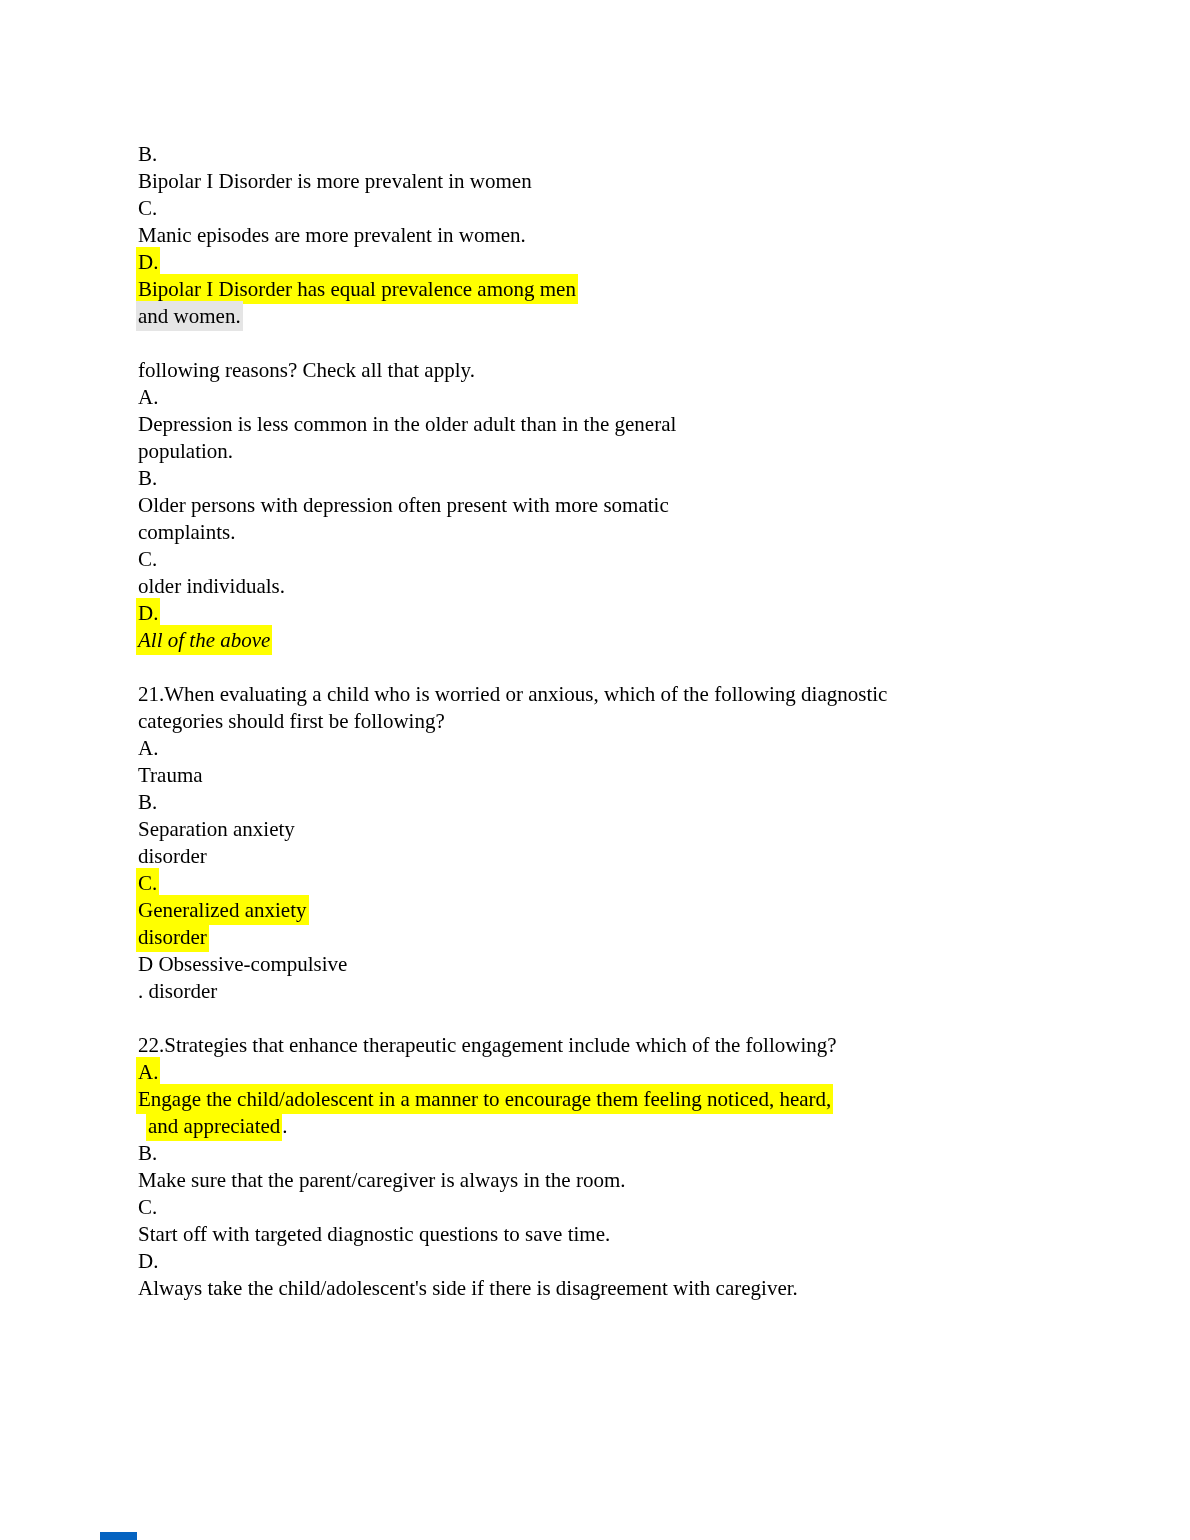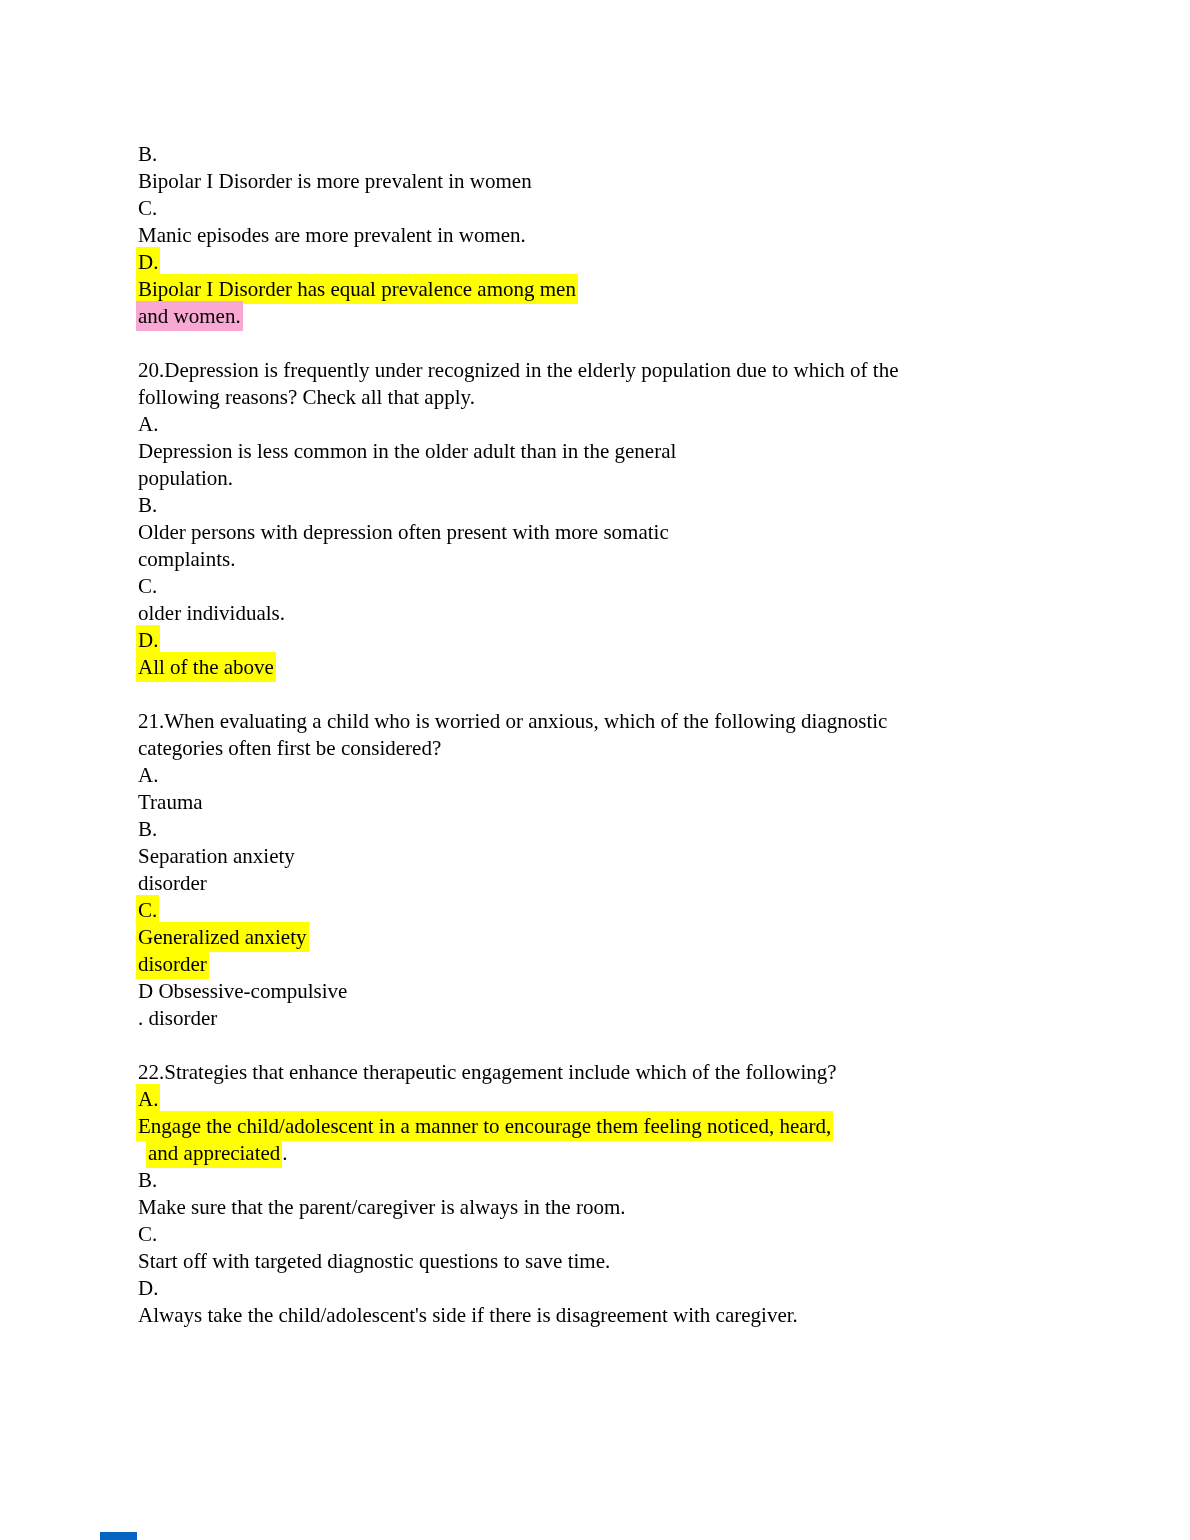"and women." span.hl { background: #f9a8d4 -> #e5e5e5 }
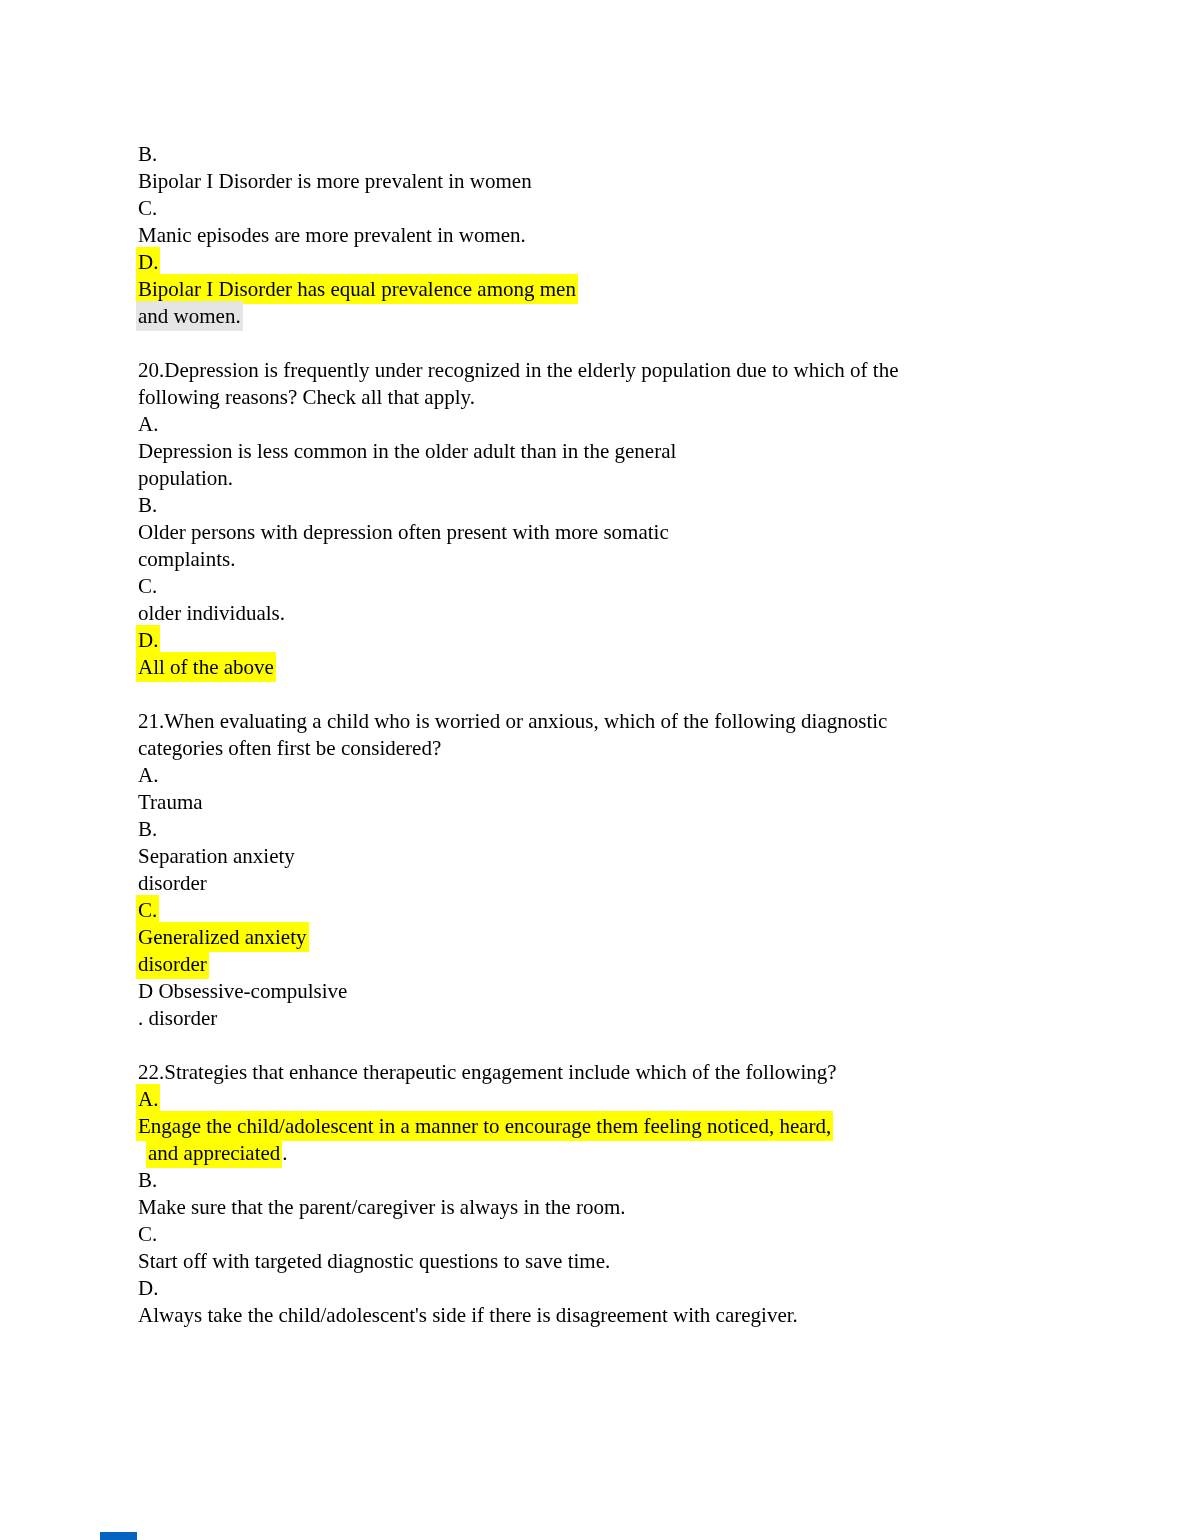"20.Depression is frequently under" div.line { html: <div><span>20.Depression is frequently under recognized in the elderly population due to which of the</span></div> -> none }
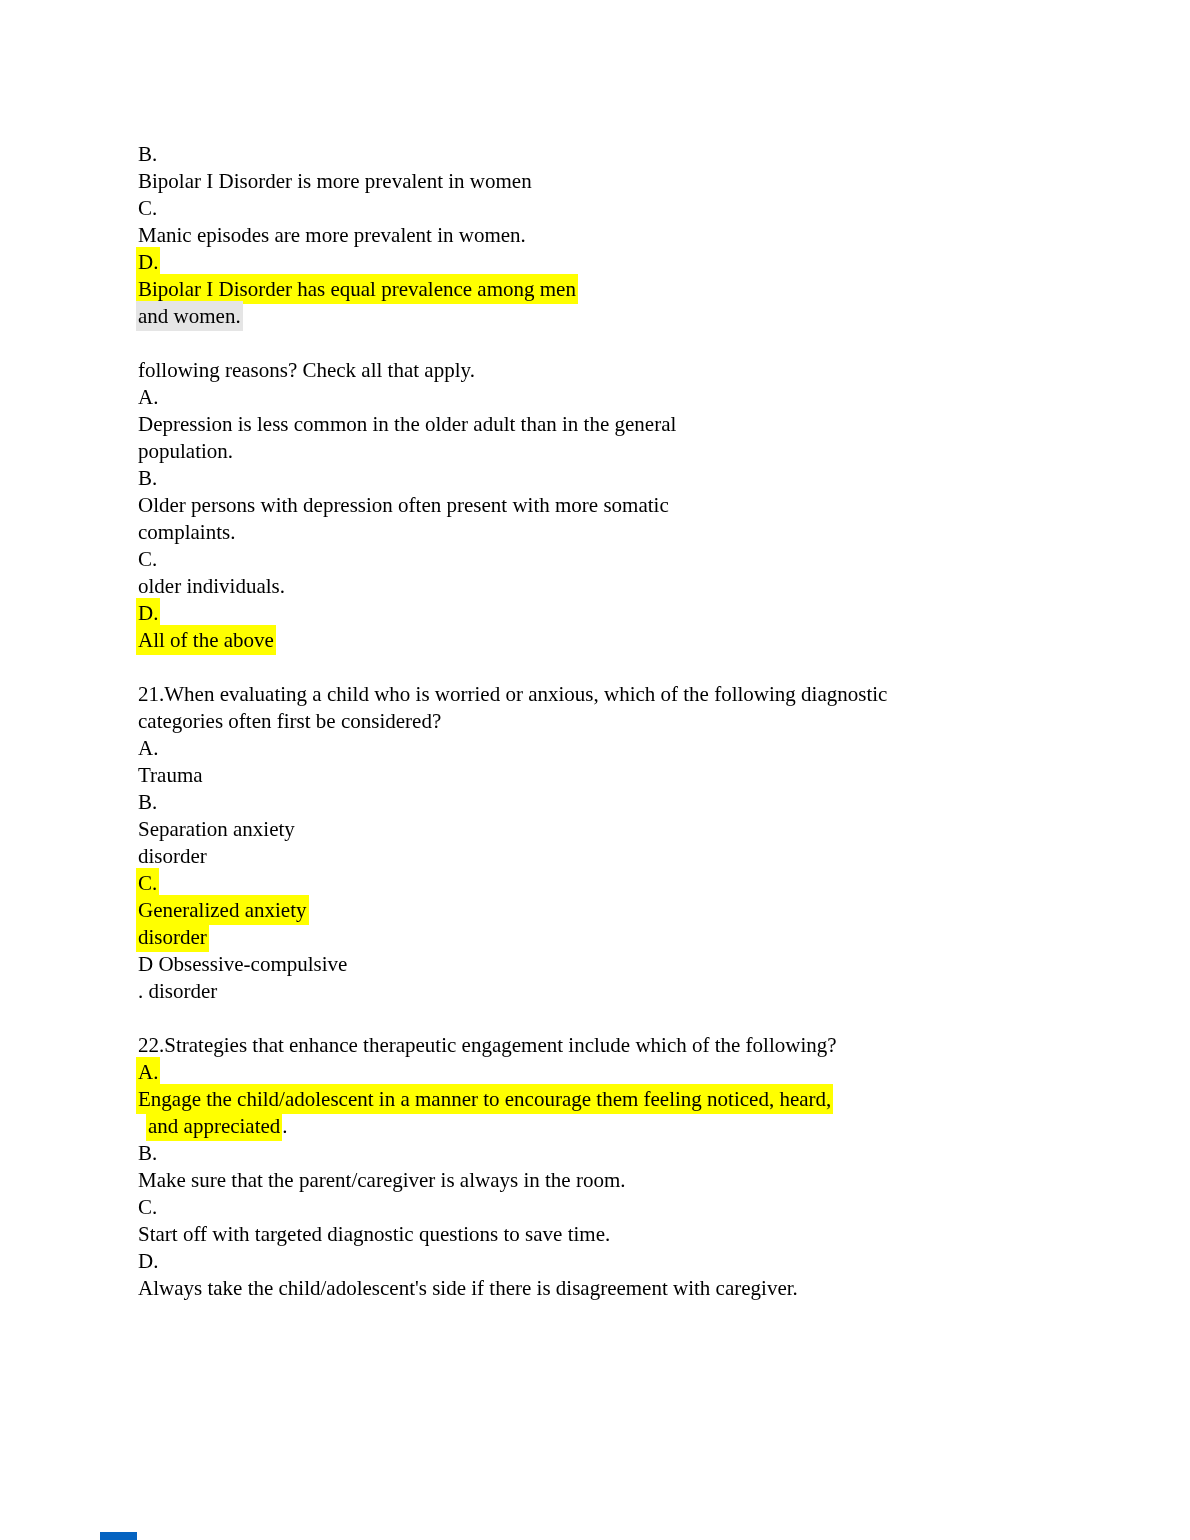"All of the above" span.hl { font-style: none -> italic }
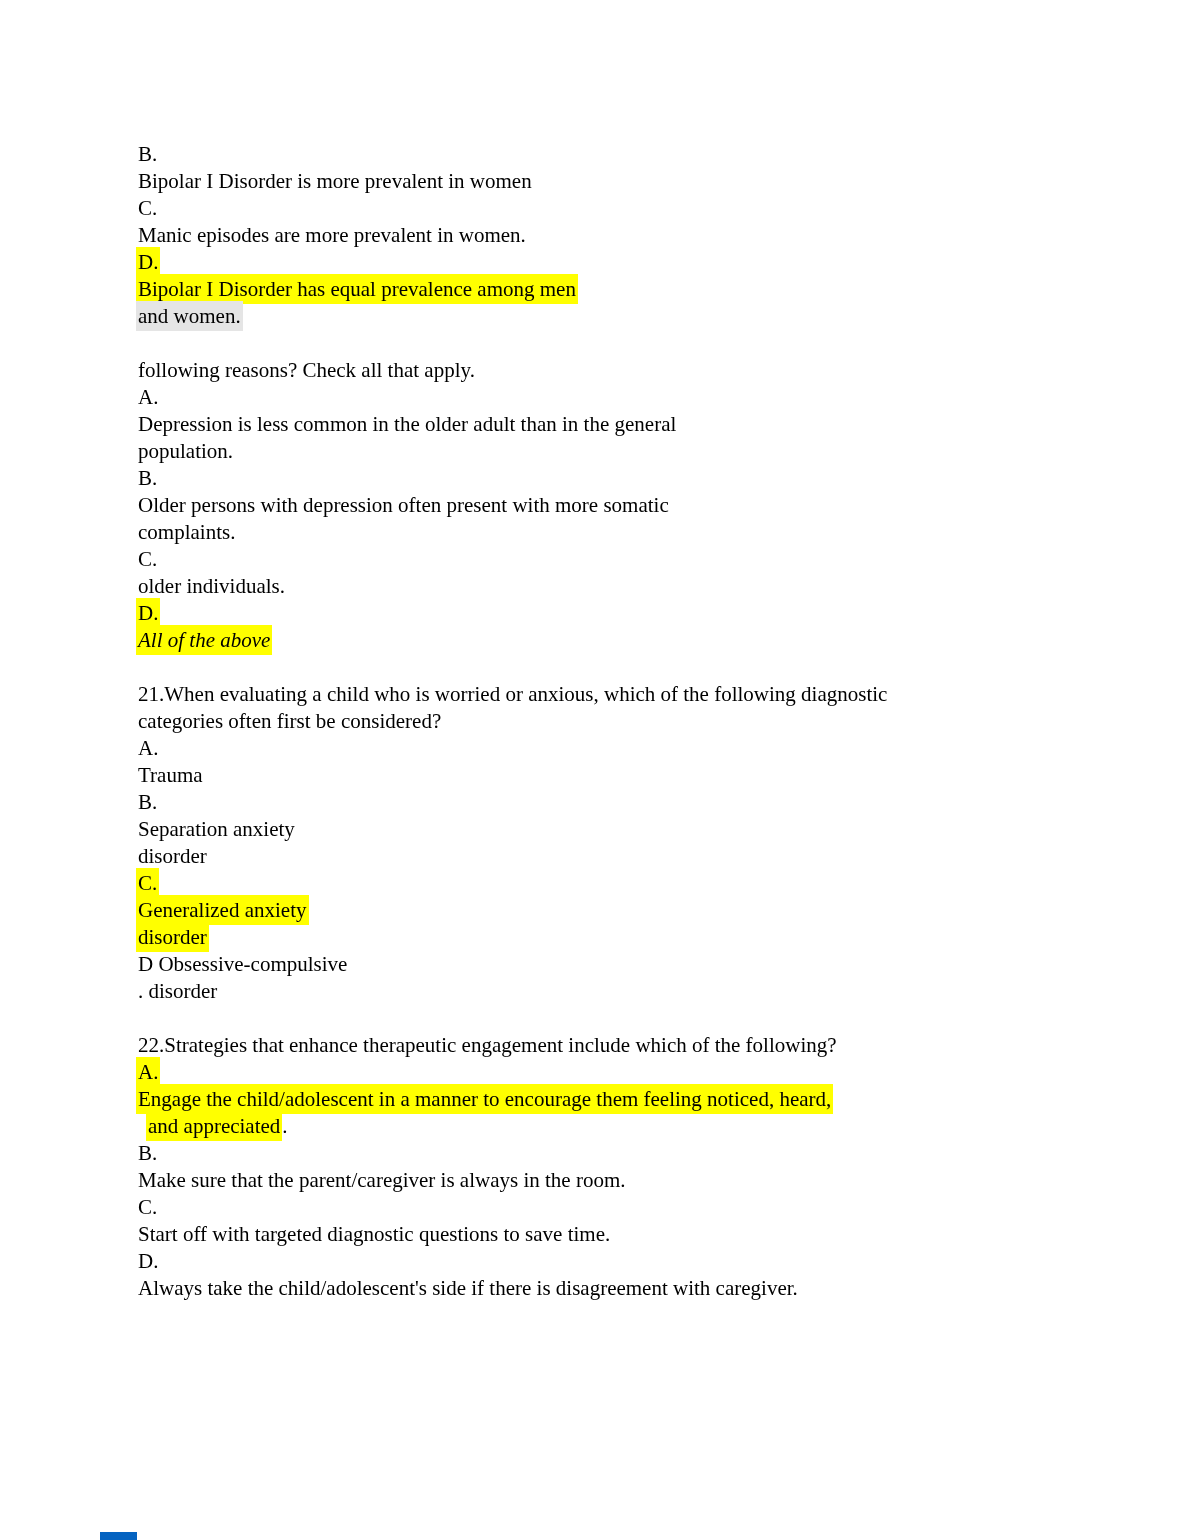"categories often first be considered?" span { text: often first be considered -> should first be following }
